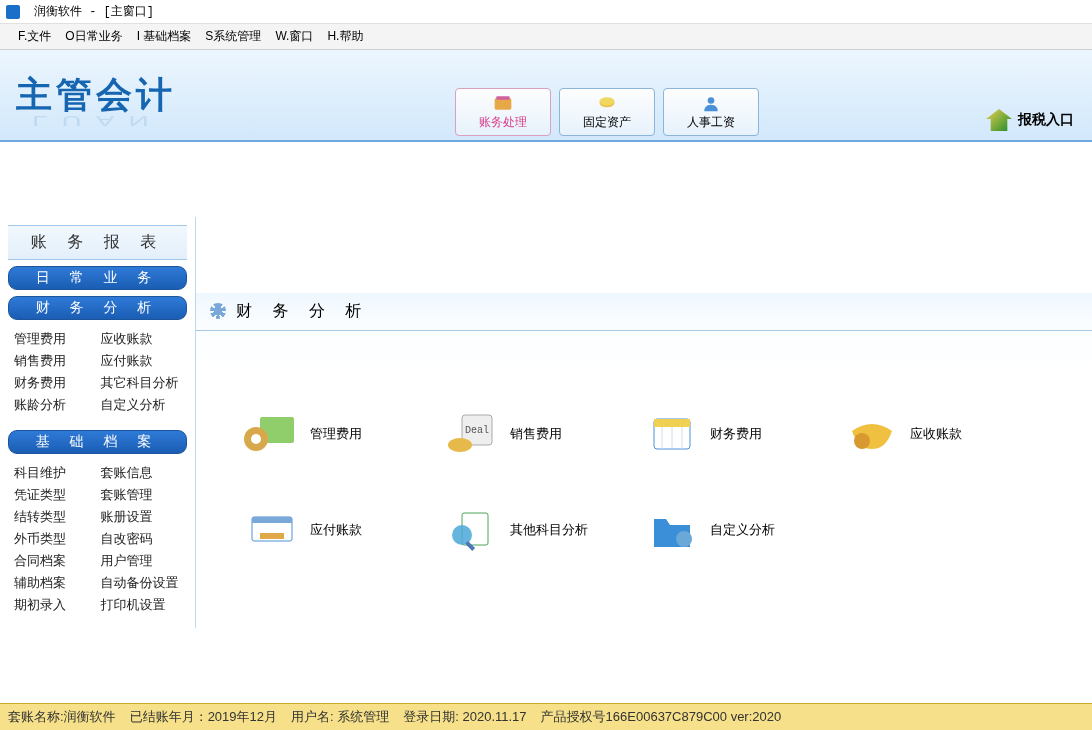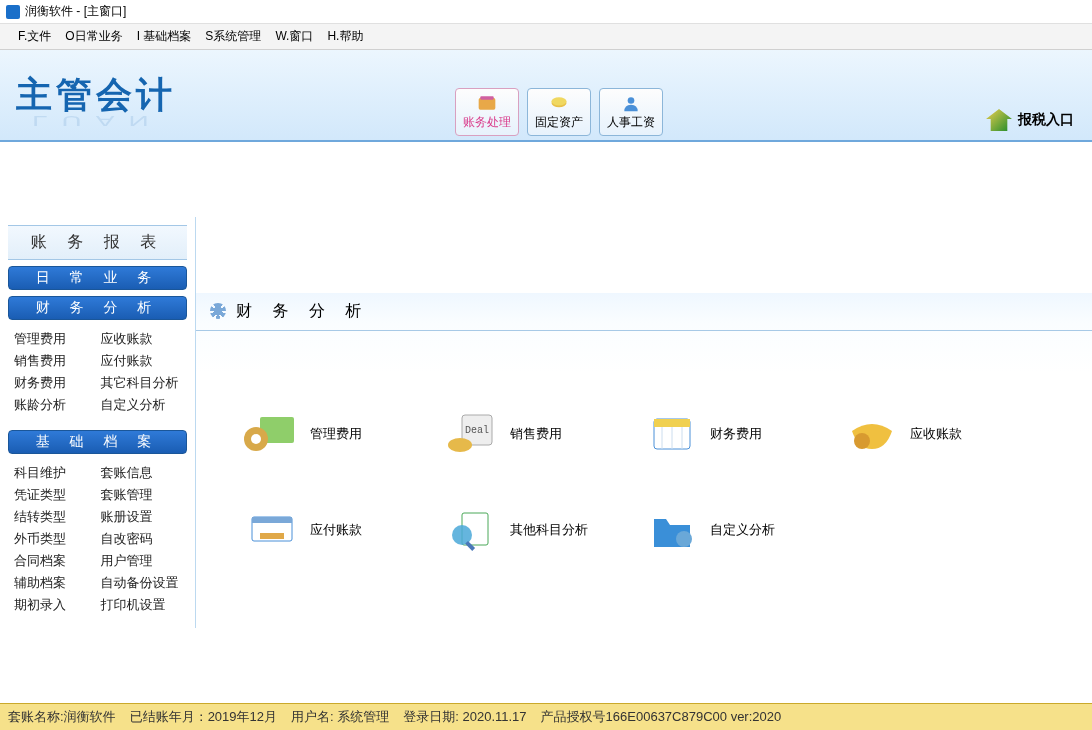"润衡软件 - [主窗口]" .titlebar { font-family: none -> Liberation Mono, monospace; gap: 5px -> 14px }
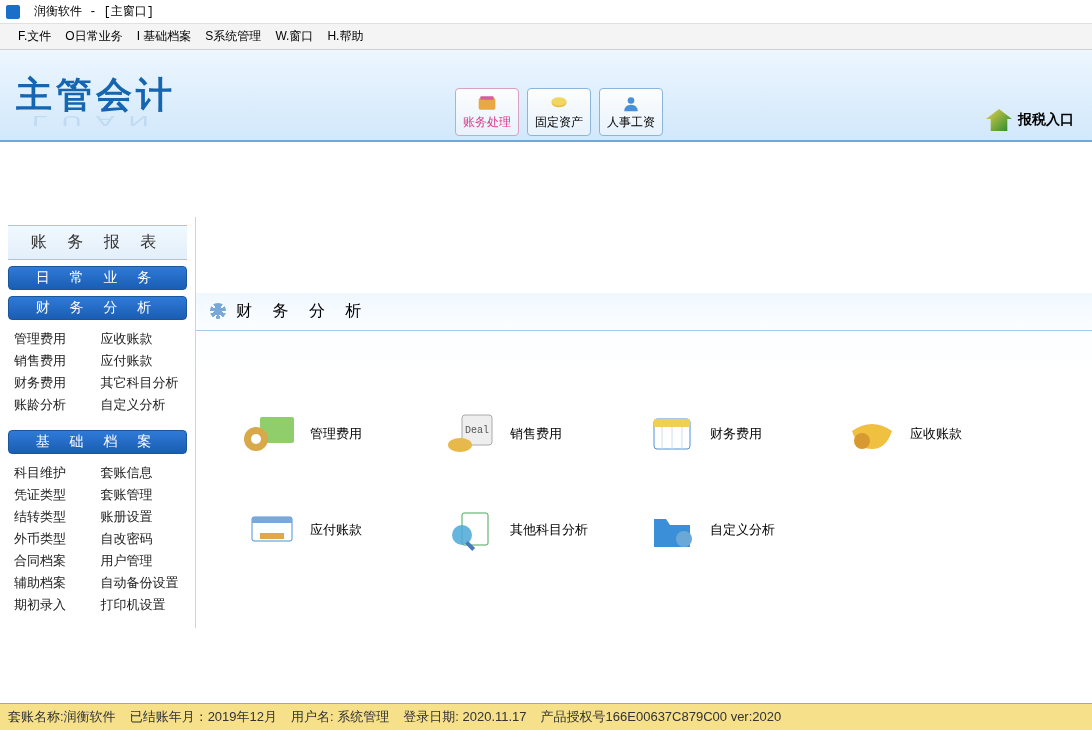"账务处理" .nav-btn { width: 64px -> 96px }
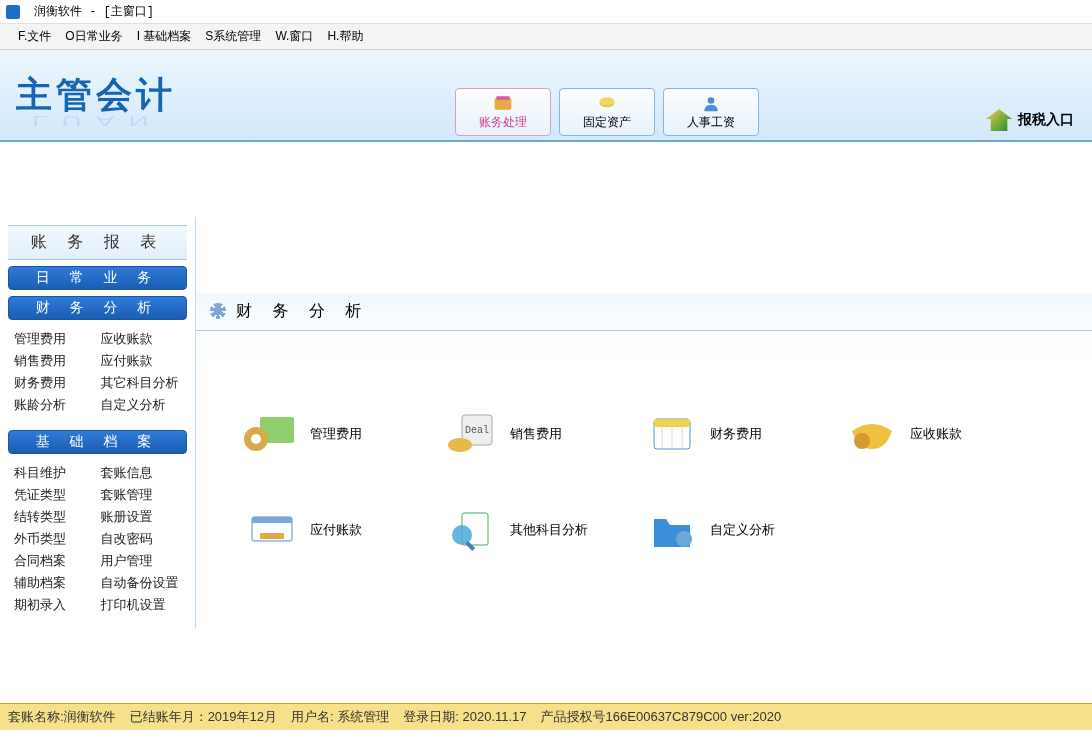"日 常 业 务" .sb-section-title { border-radius: 4px -> 9px }
